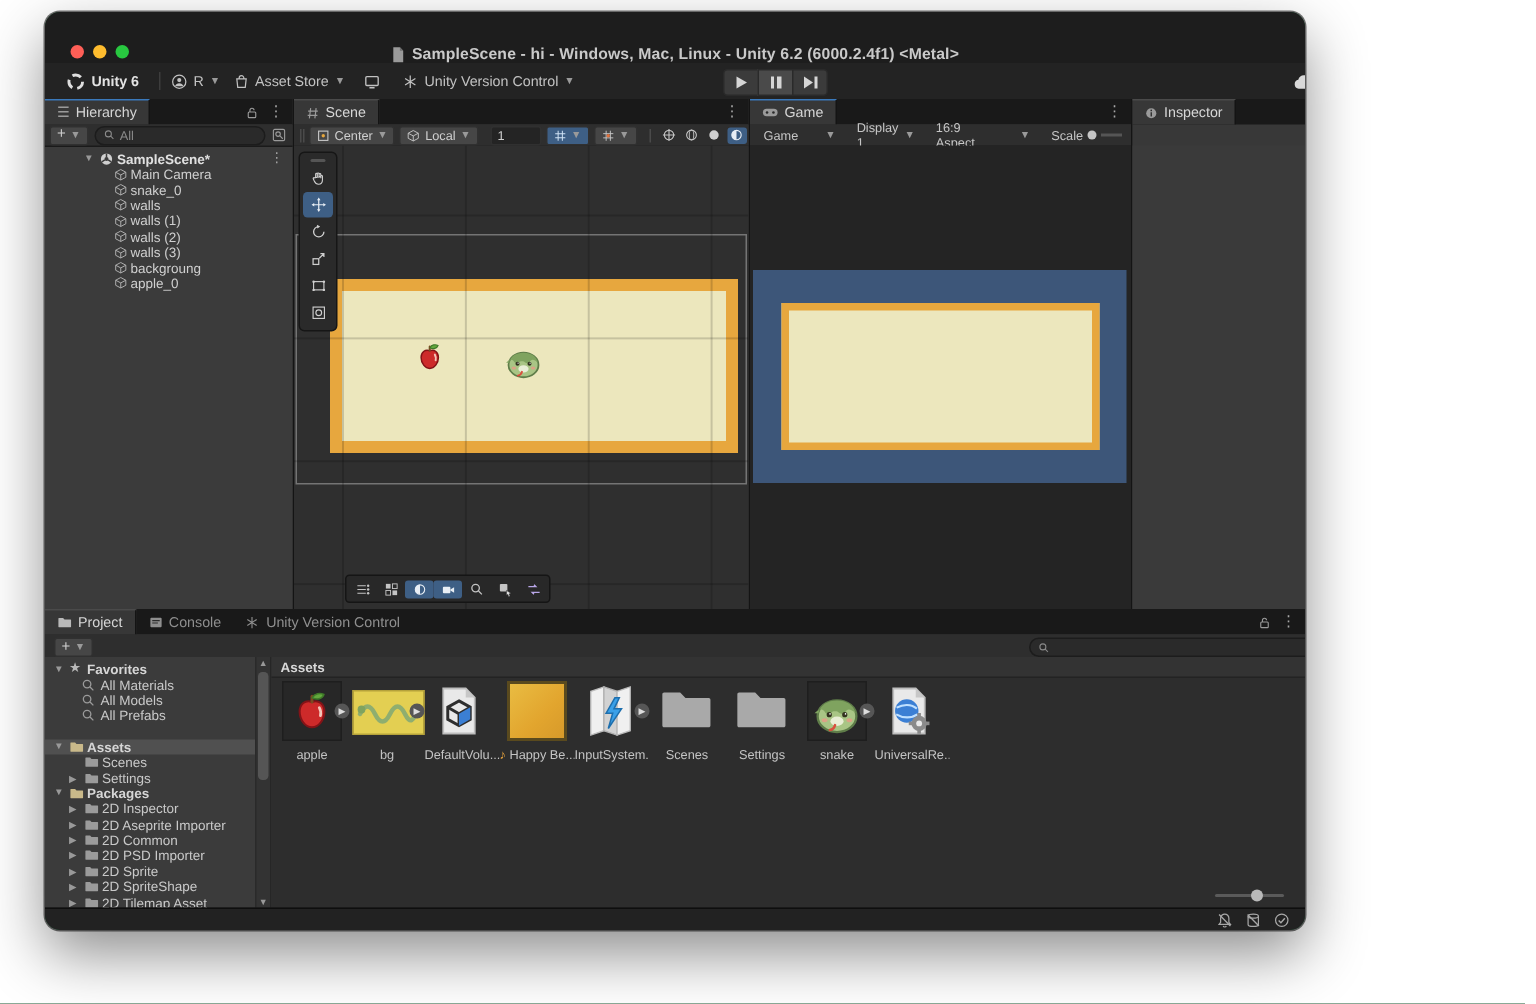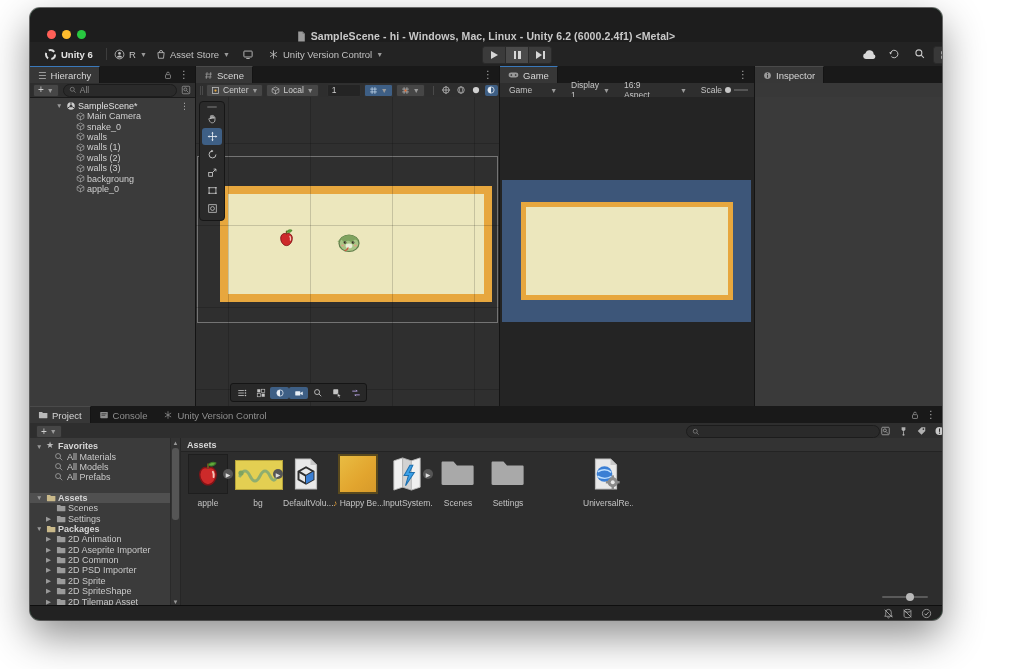"SampleScene - hi - Windows," .window { width: 912px -> 840px }
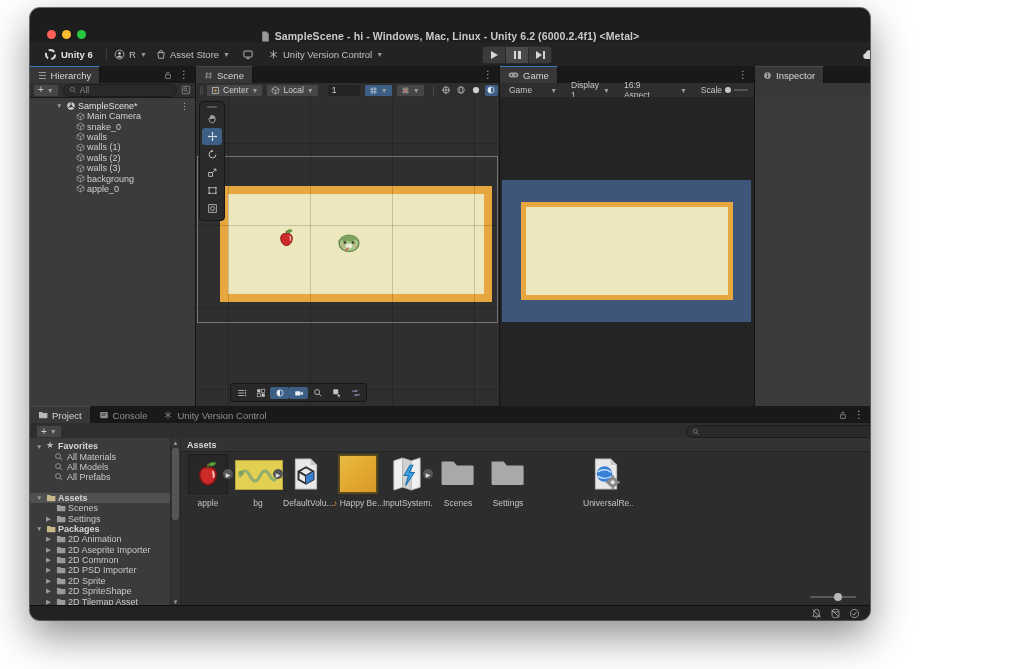"SampleScene*" span.lbl { font-weight: normal -> bold }
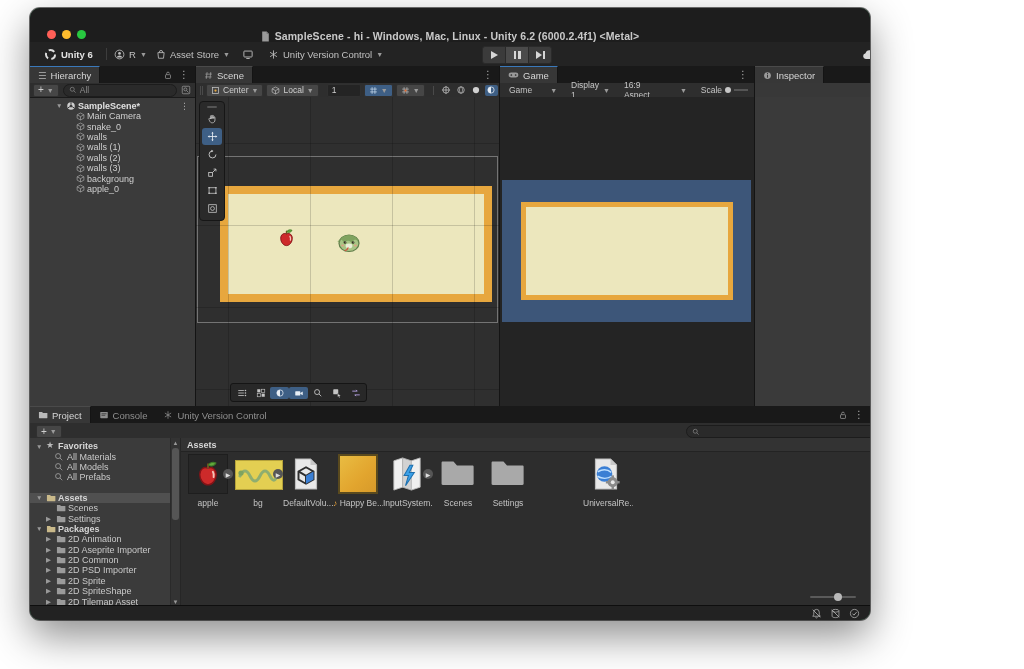"snake" div.asset { html: none -> <div> <div> <div> <svg> <use></use> </svg> </div> <div>▶</div> </div> <div>snake</div> </div> }
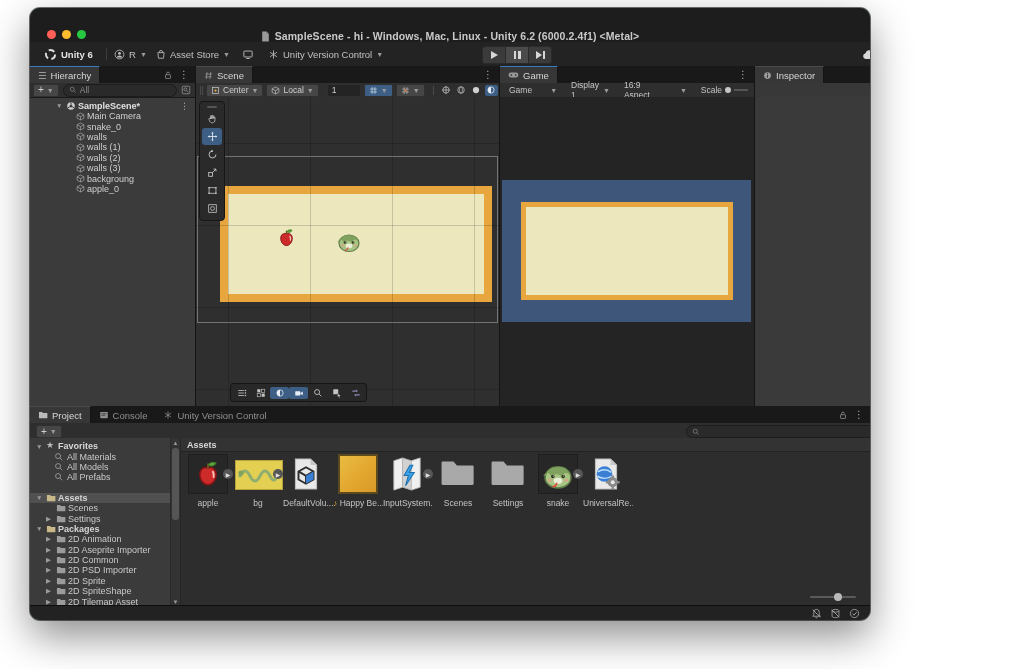"2D Animation" span.abs { text: Animation -> Inspector }
